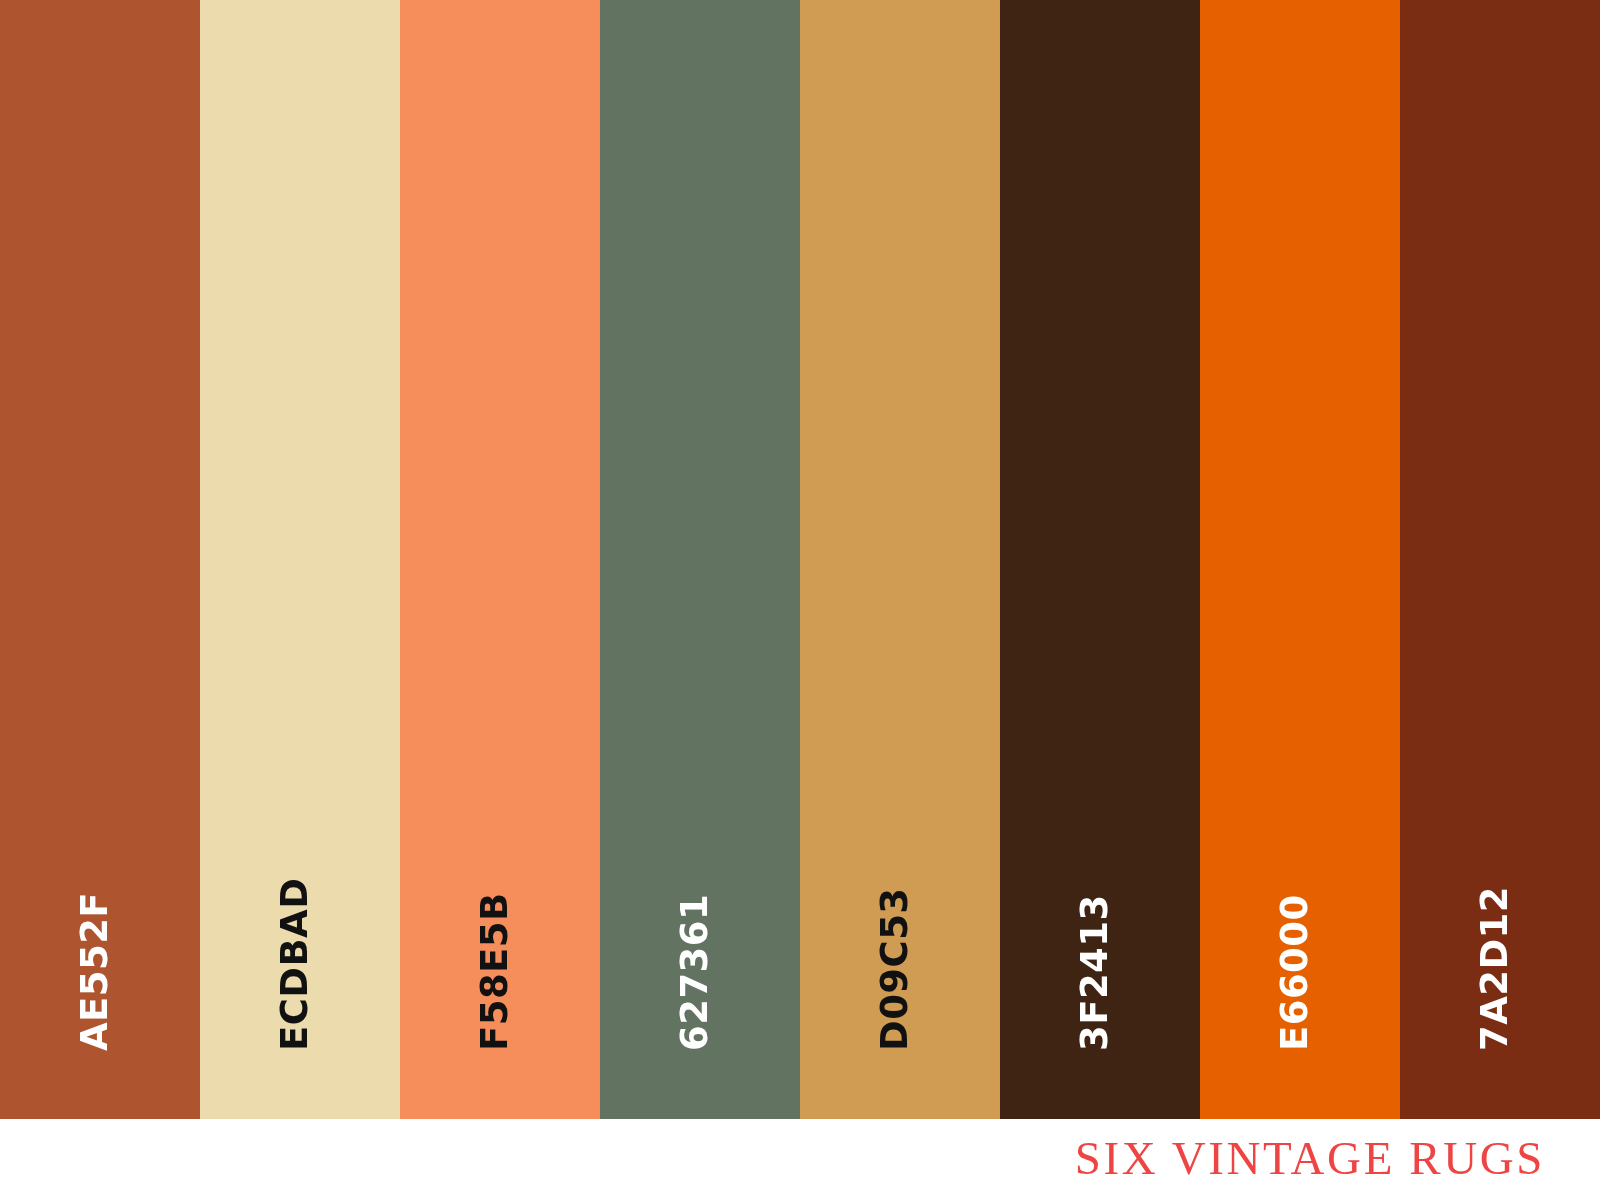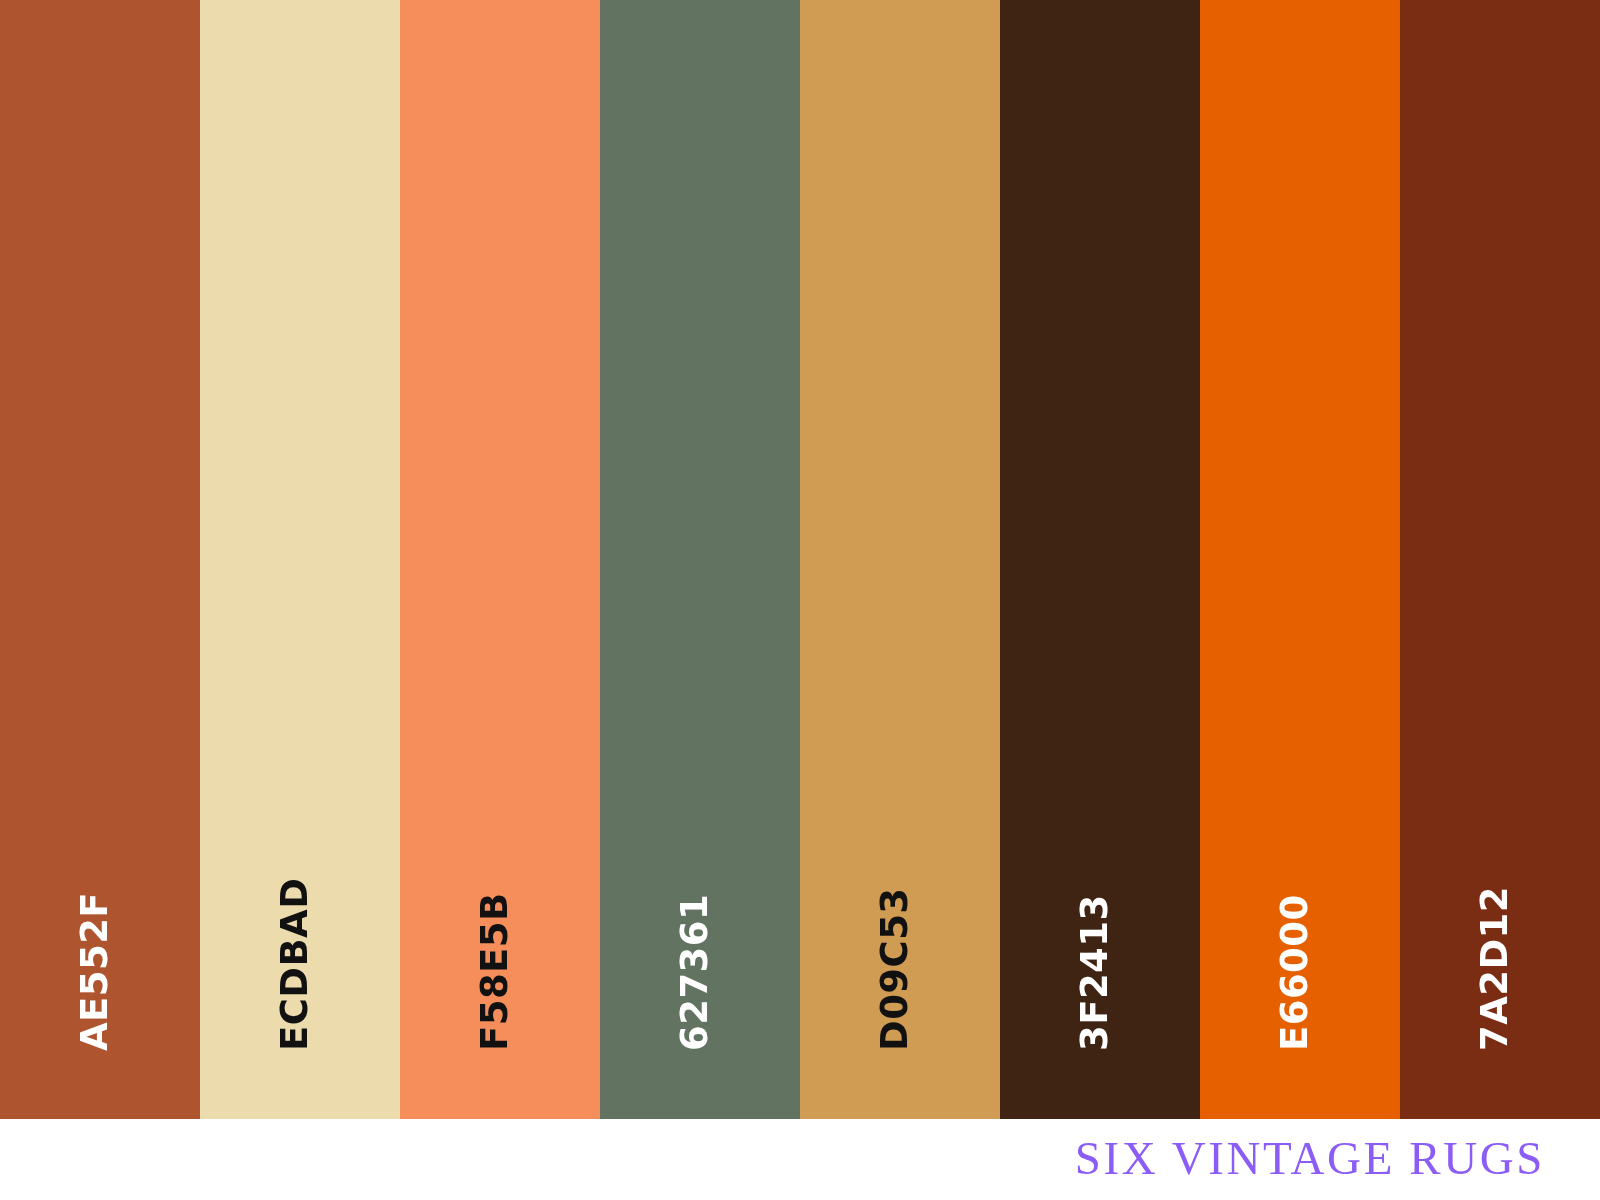"SIX VINTAGE RUGS" div.wordmark { color: #8b5cf6 -> #ef4444 }
